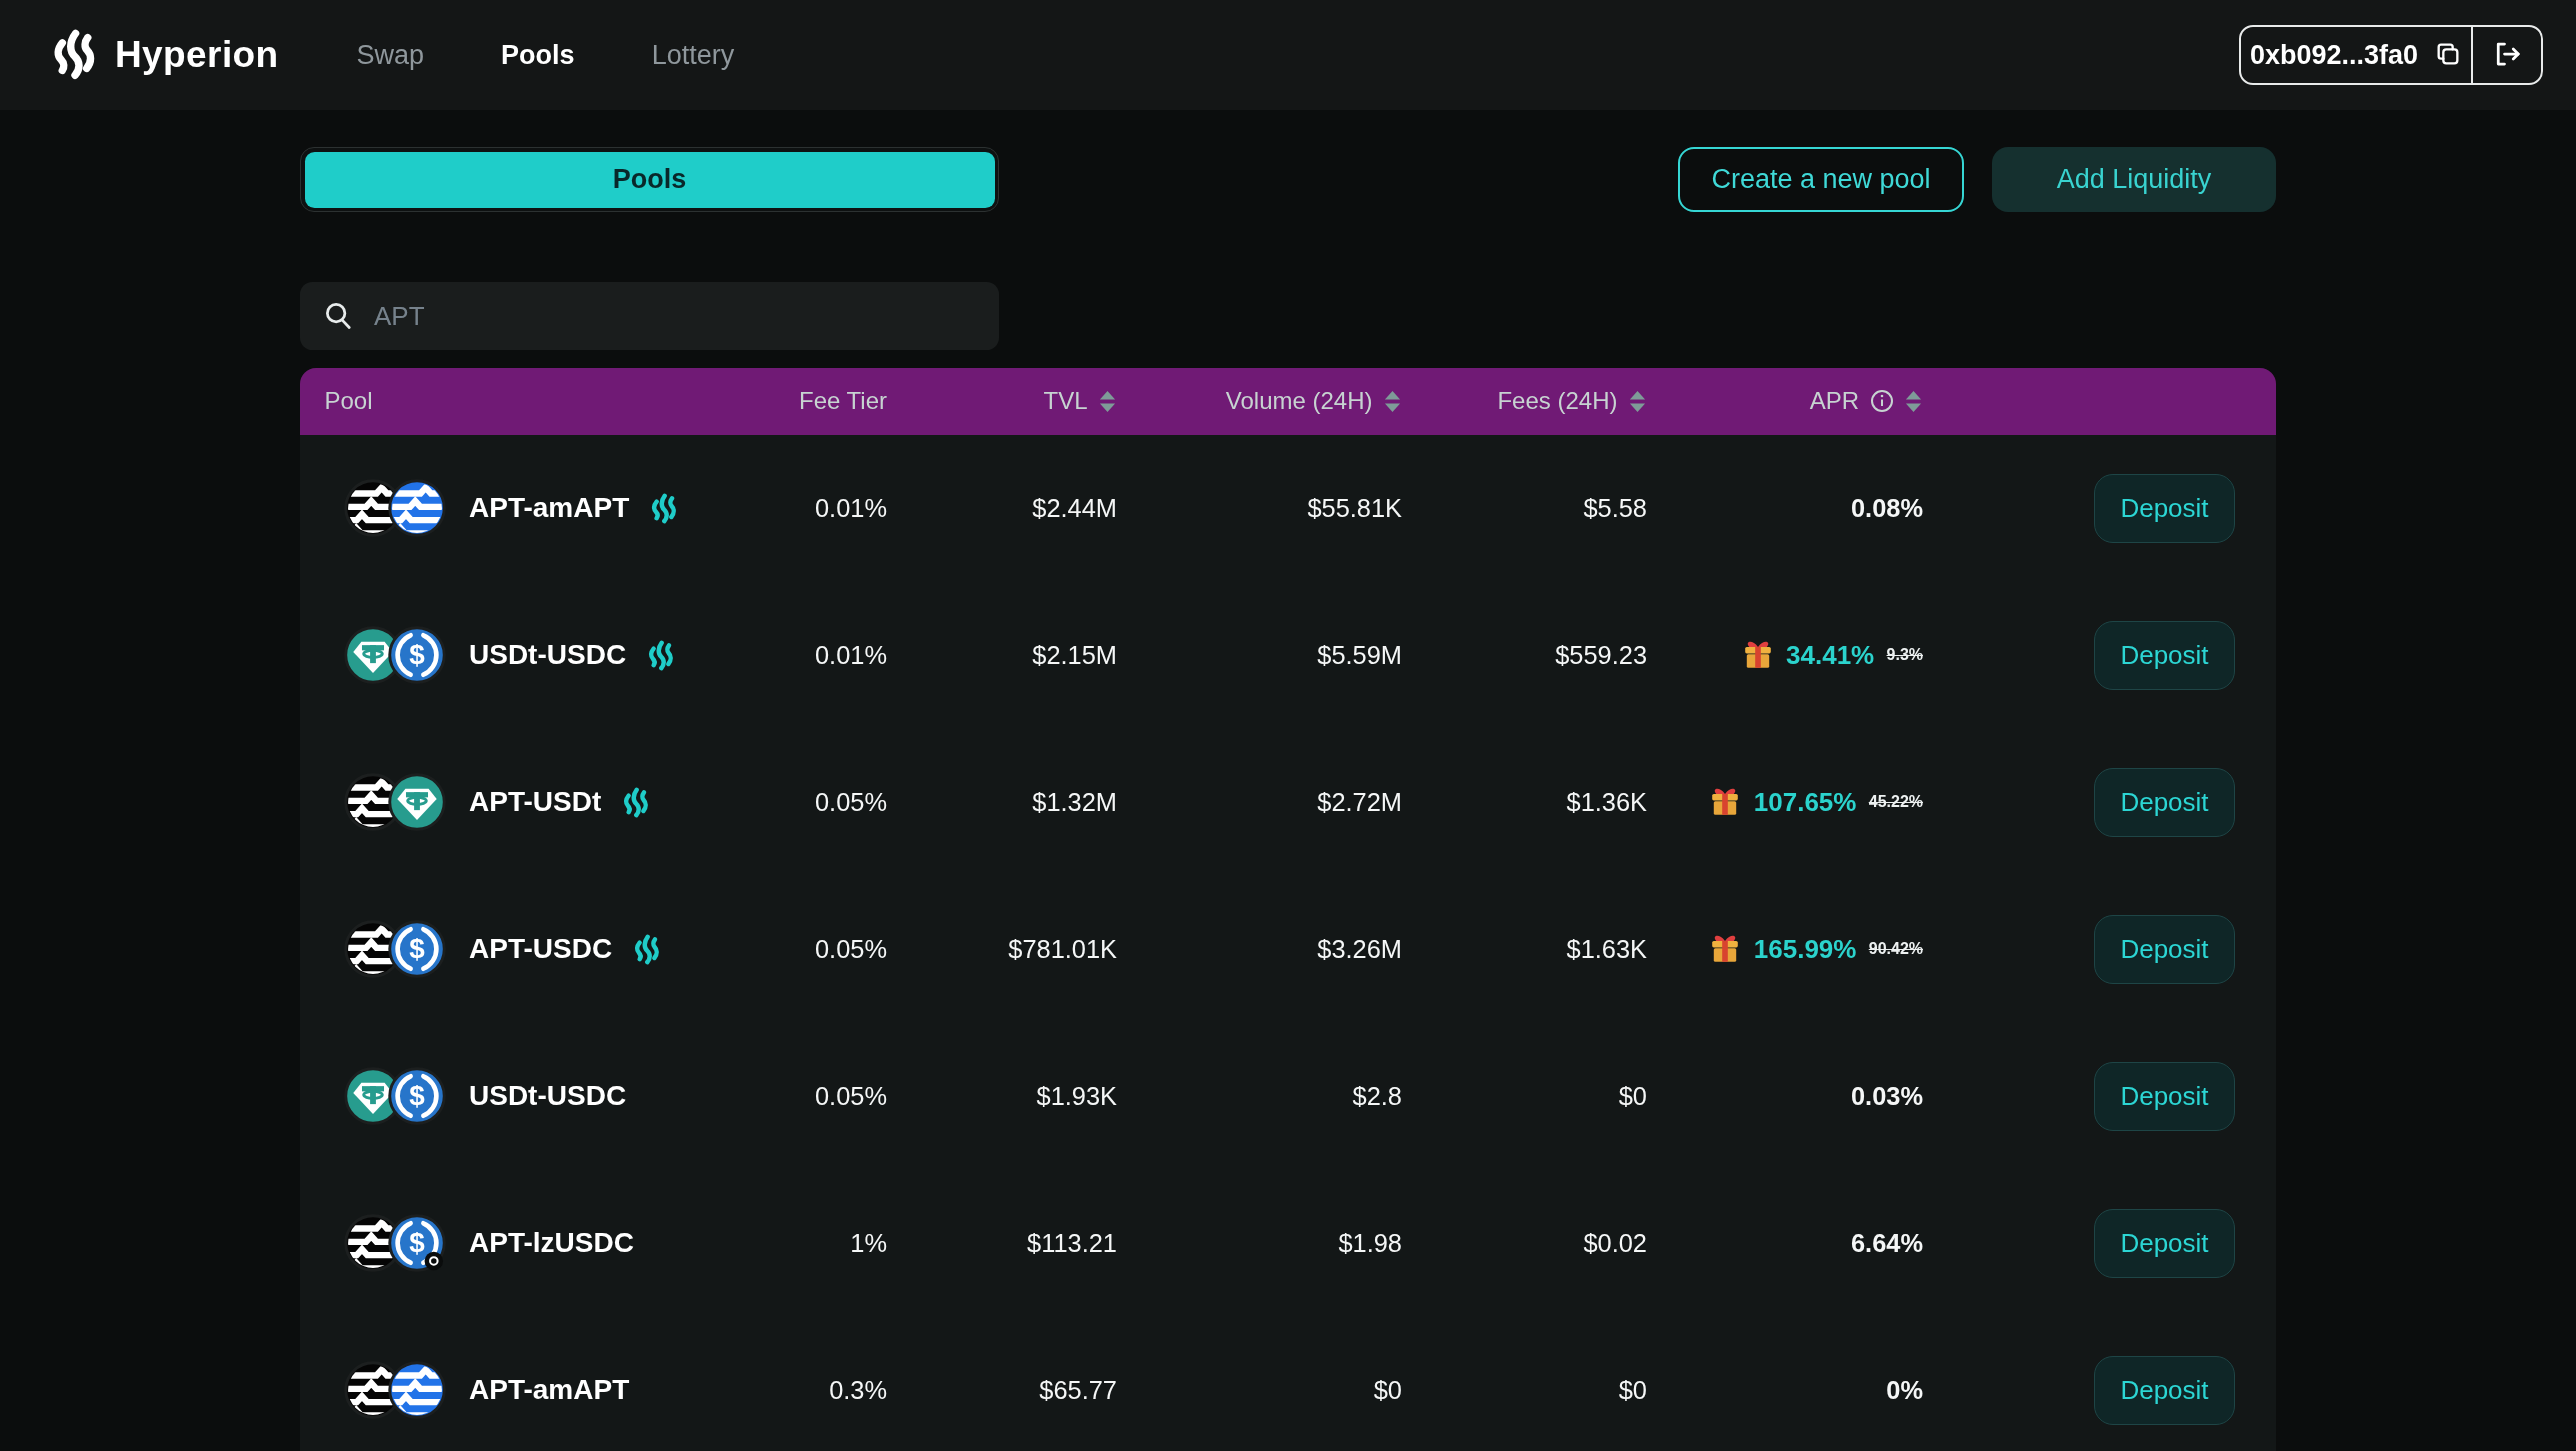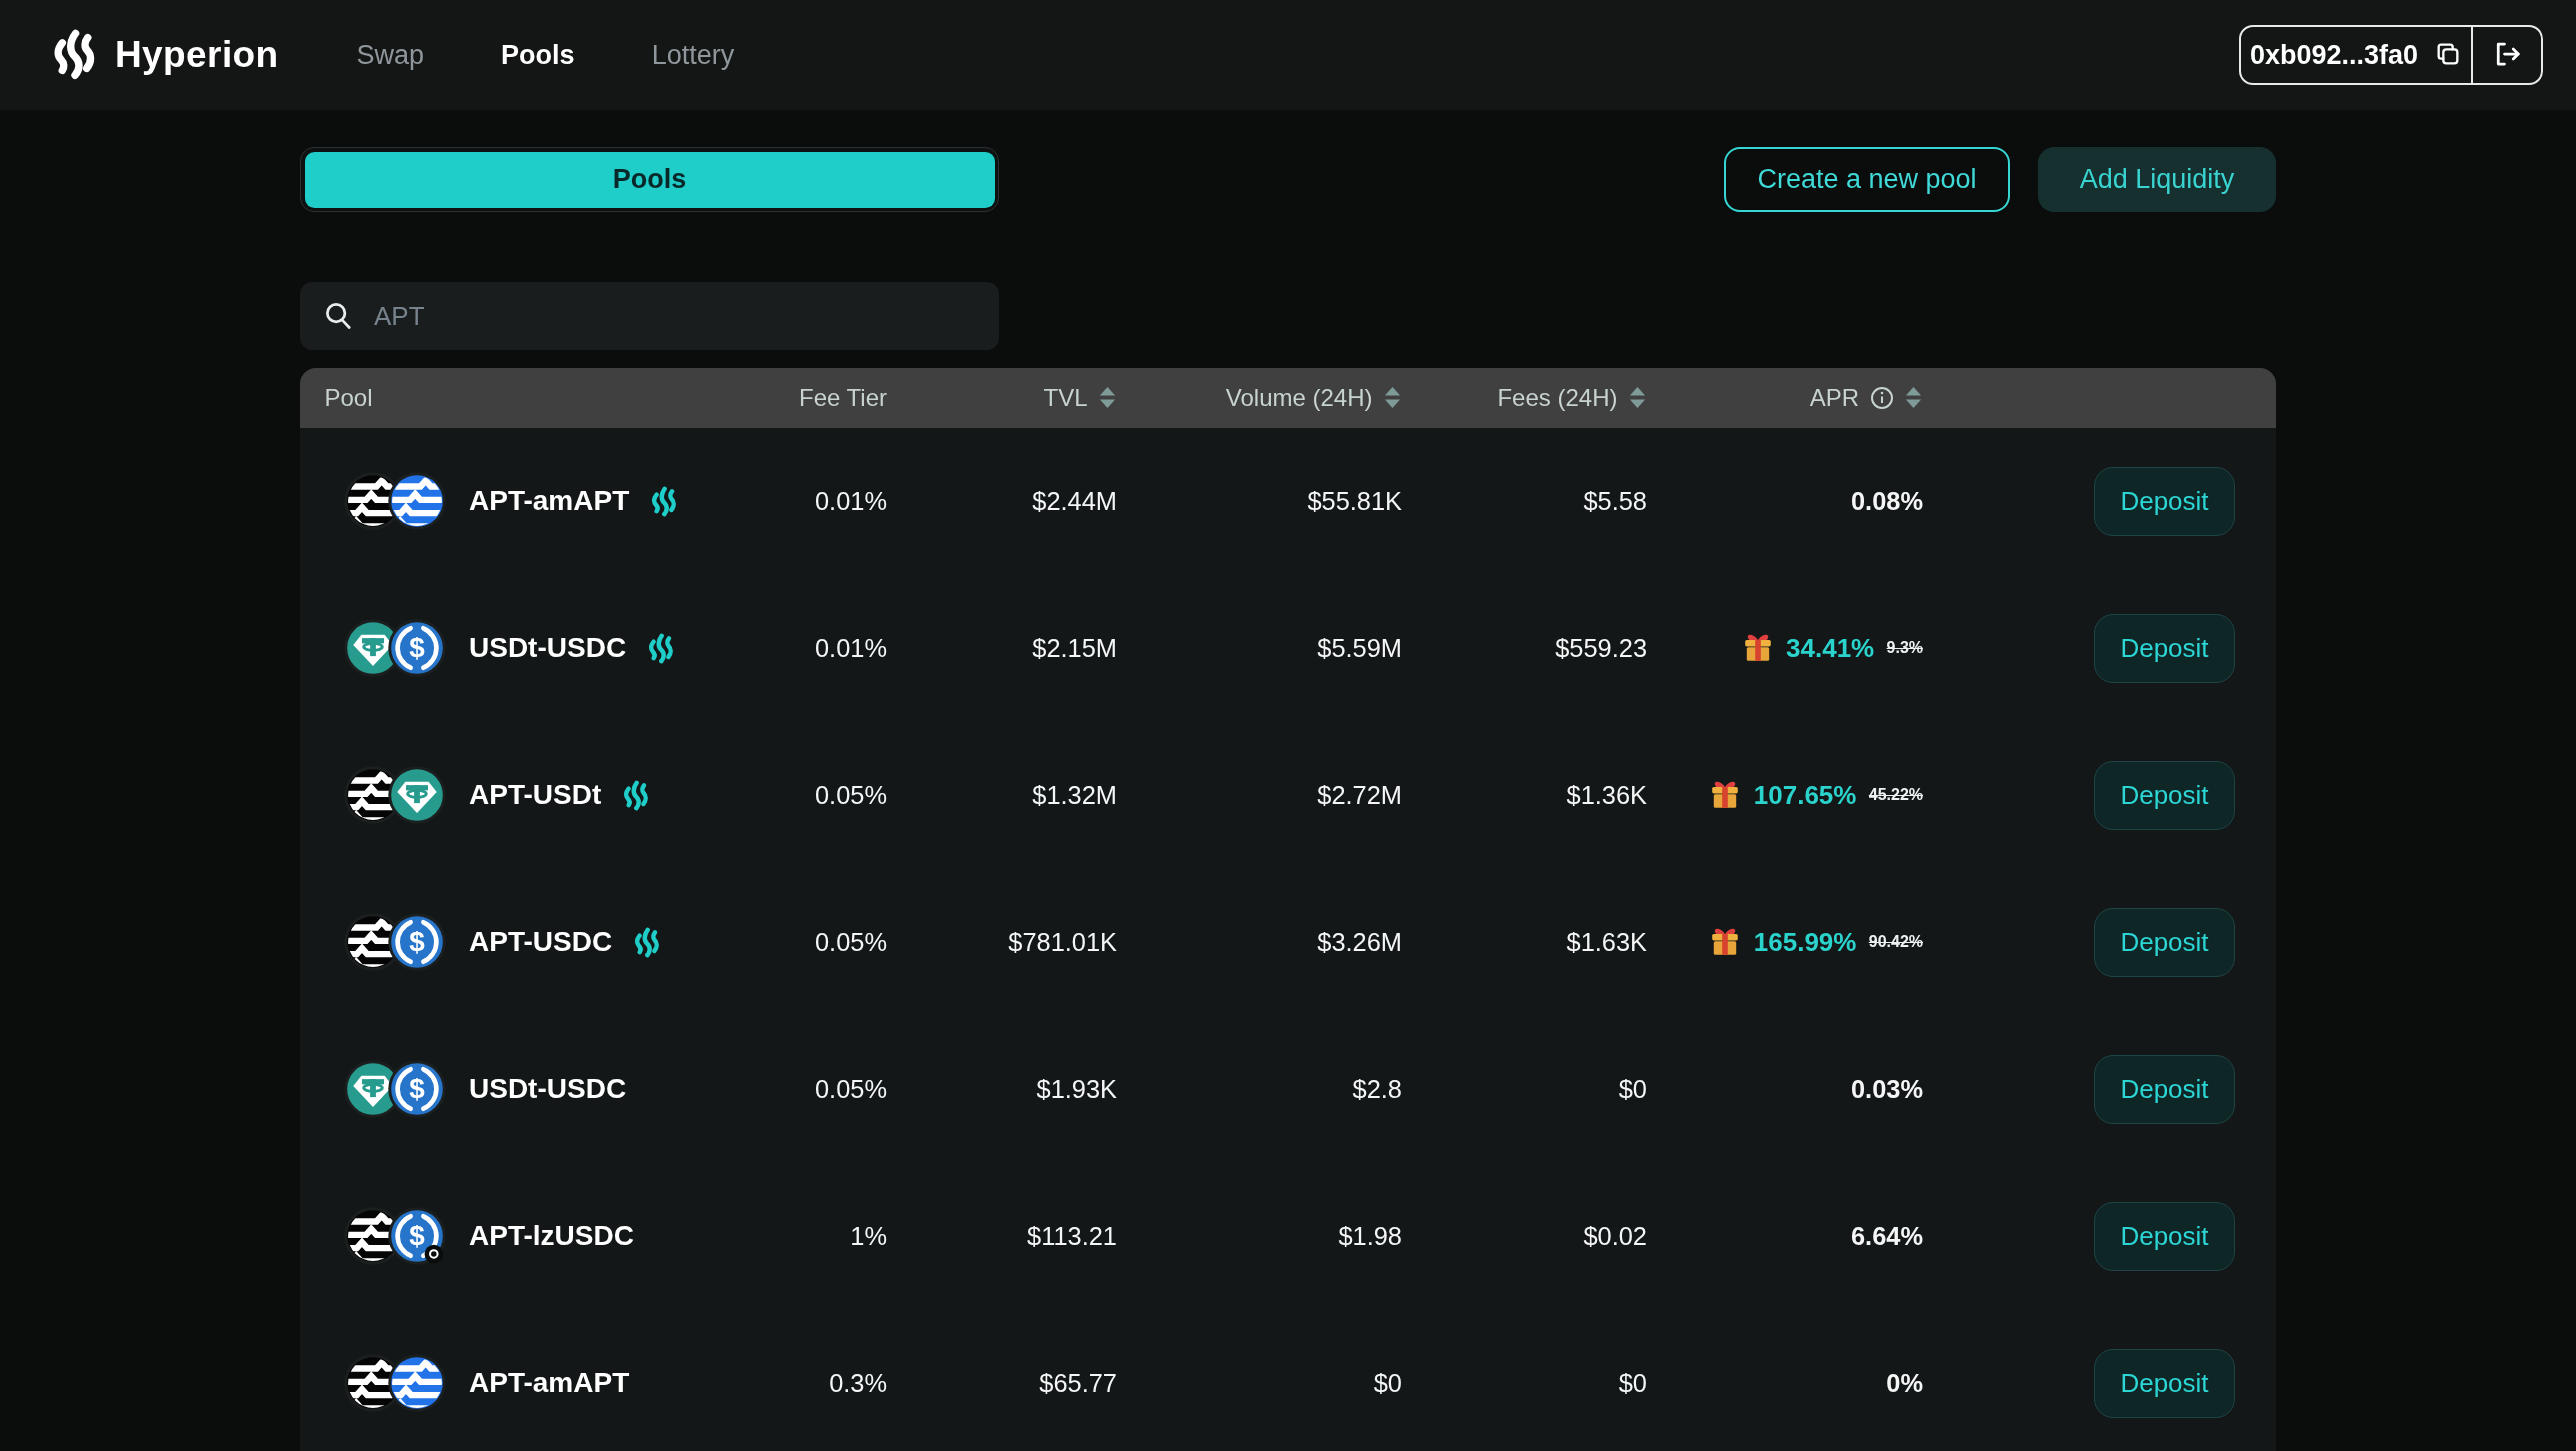"Add Liquidity" .btn-solid { width: 238px -> 284px }
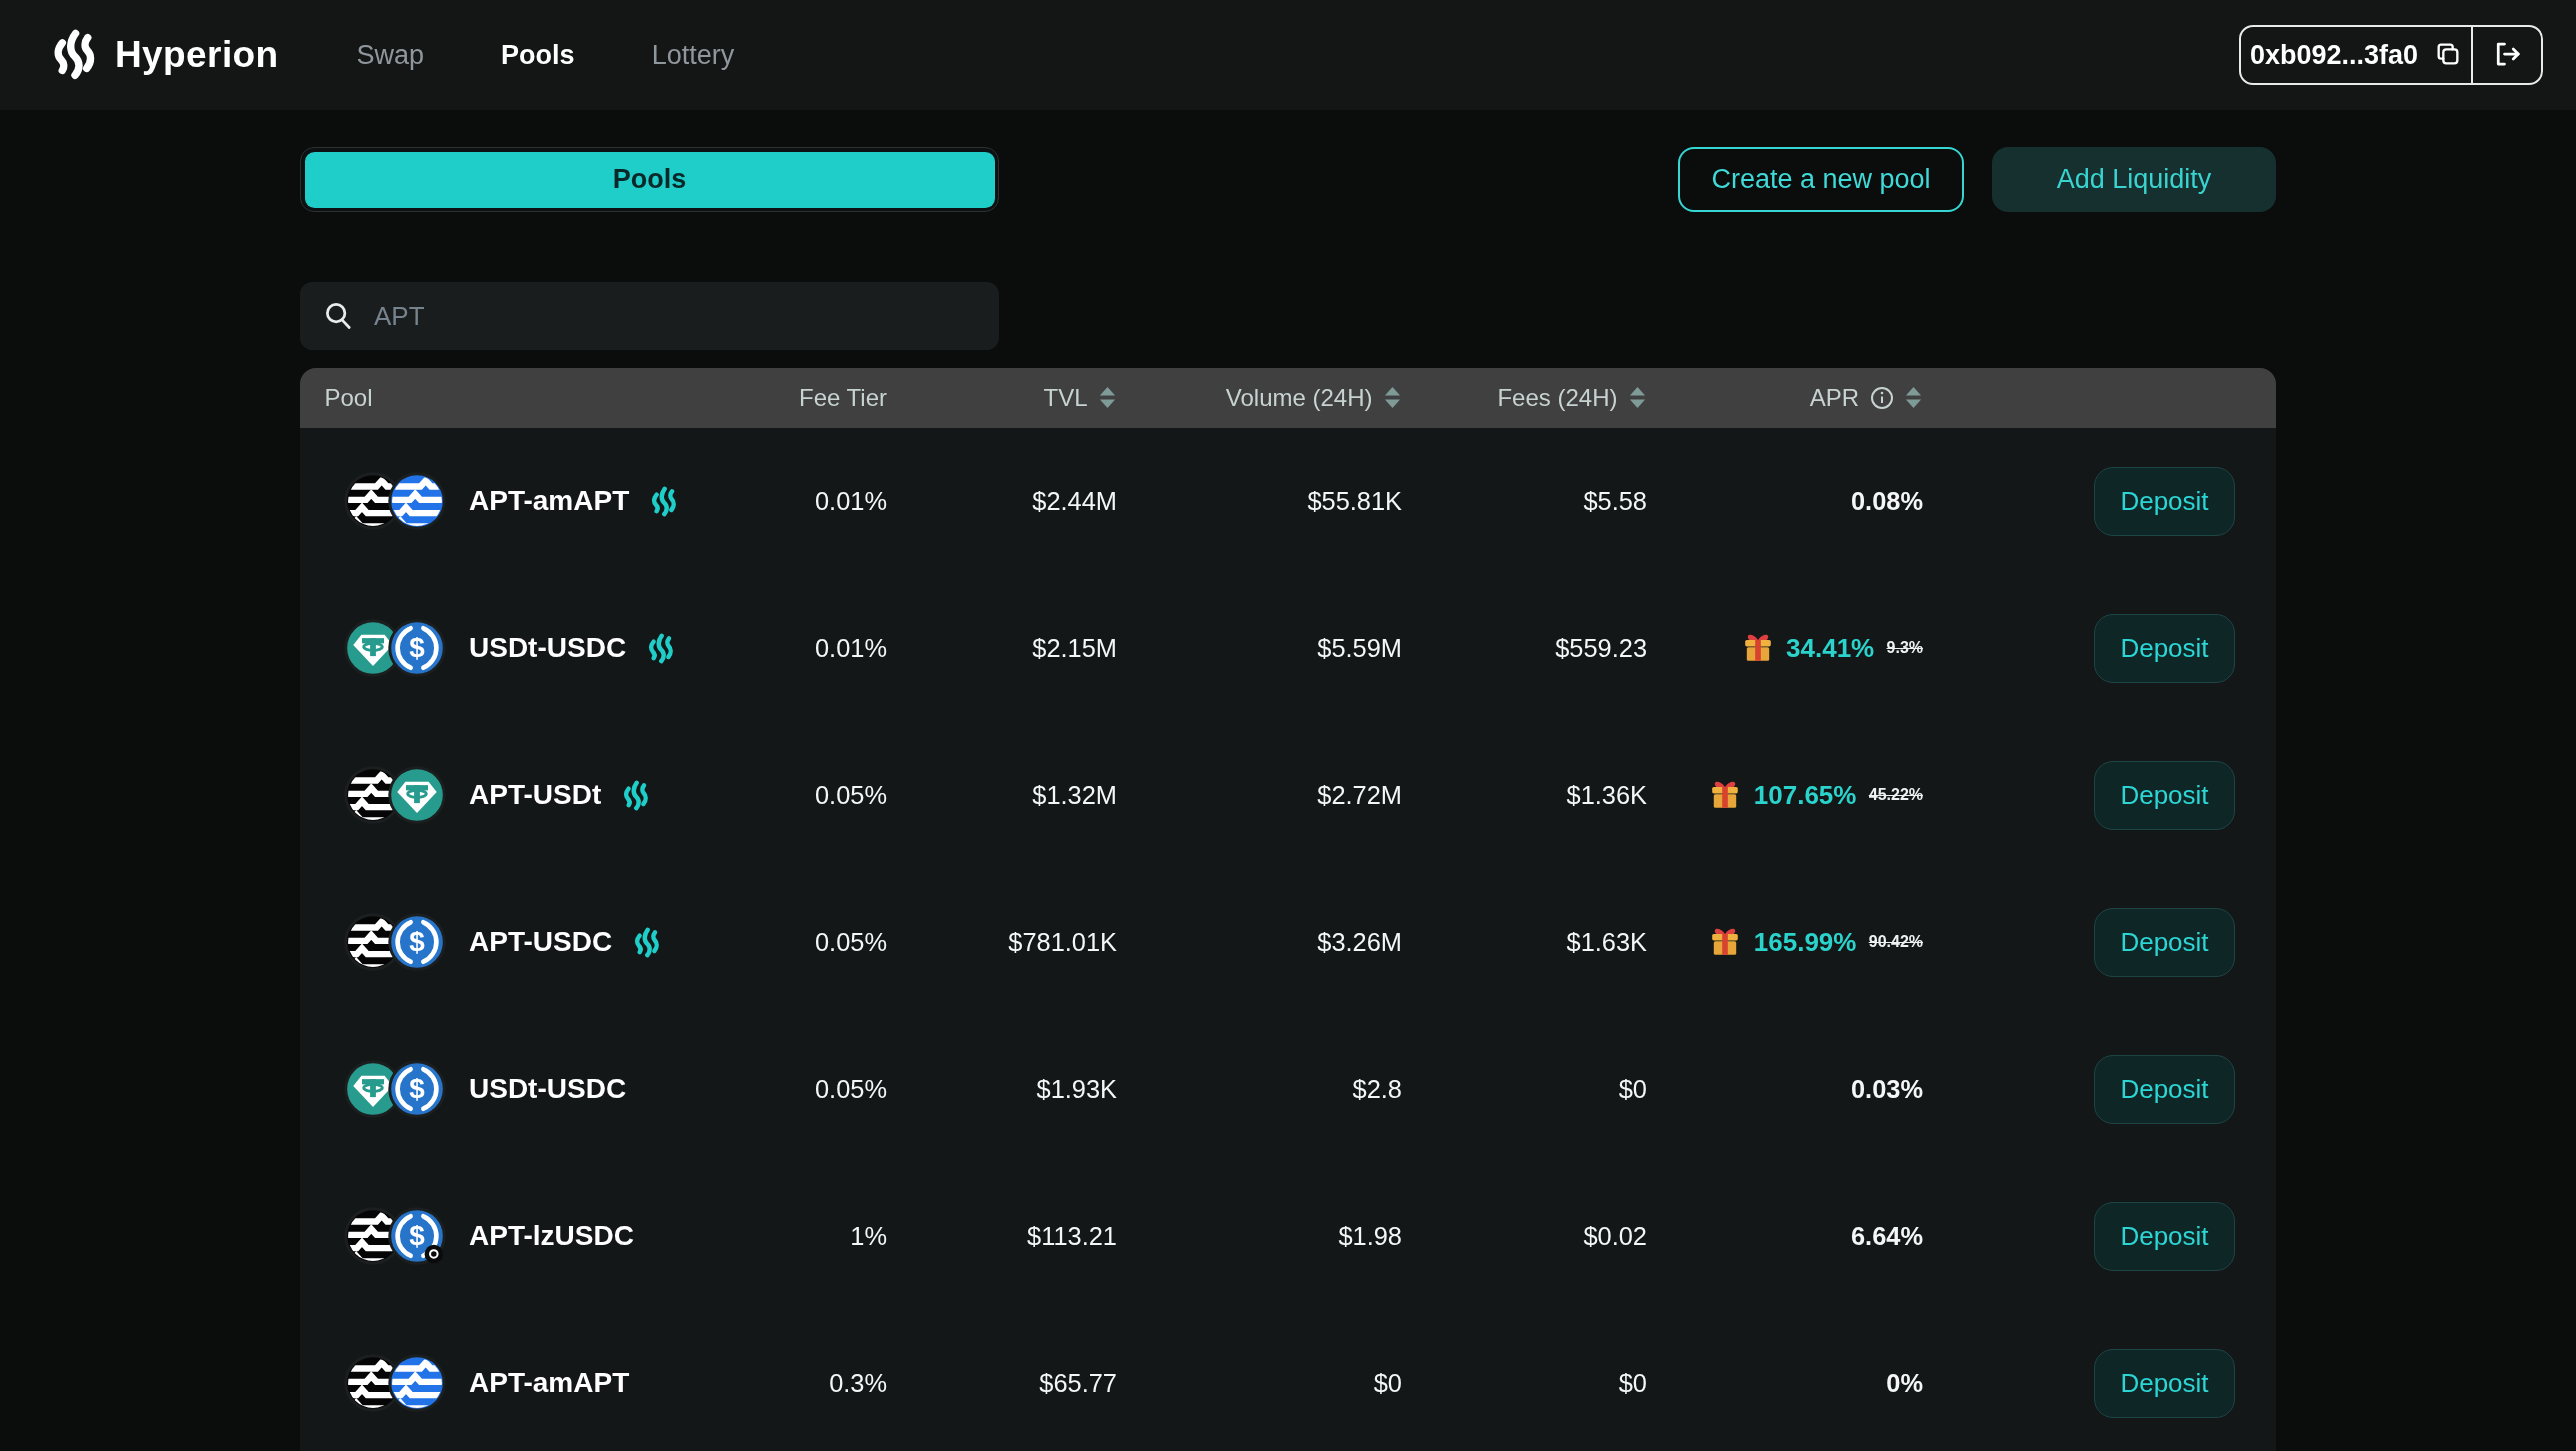"Pool" .thead { background: #404040 -> #701a75; height: 60px -> 67px }
